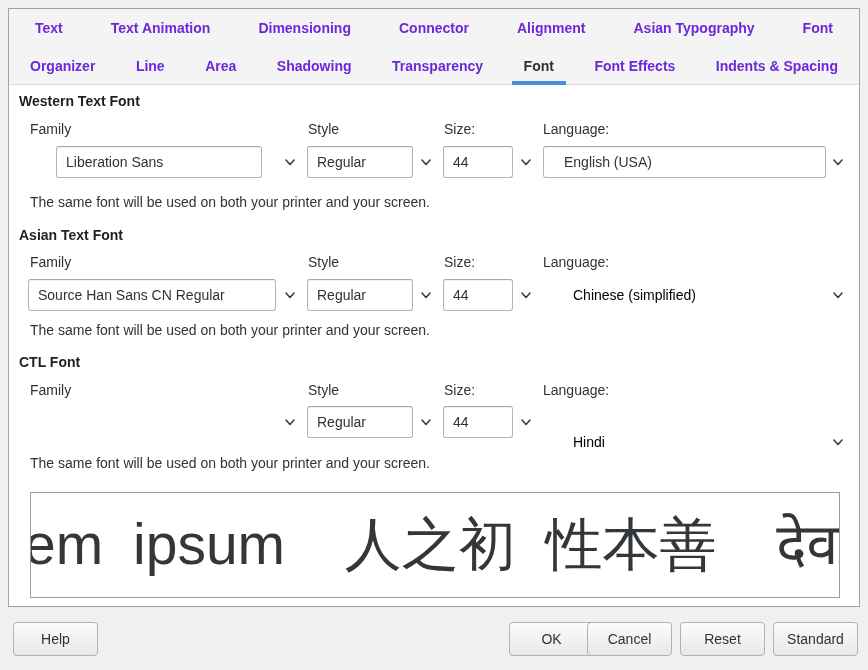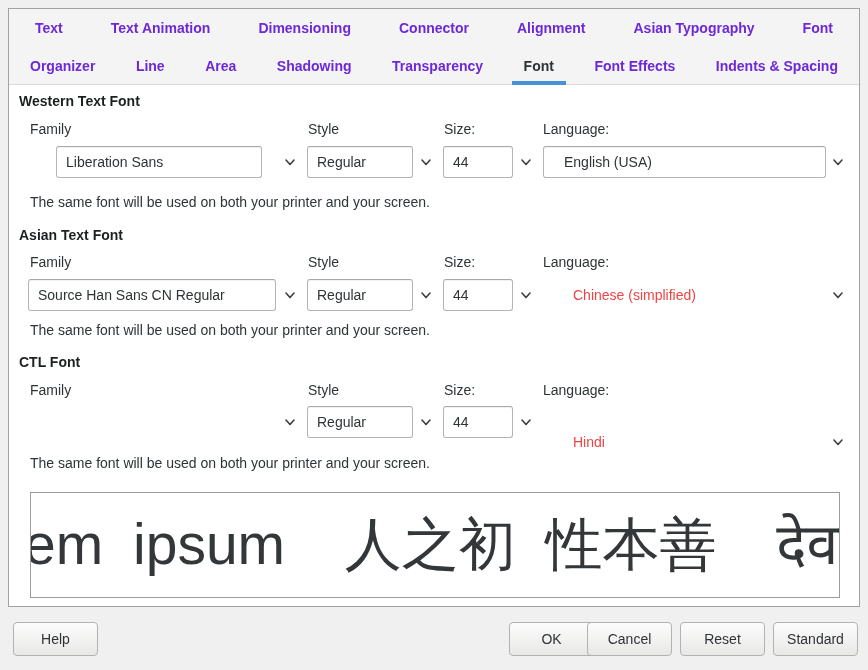"Chinese (simplified)" .plain-combo-value { color: #ef4444 -> #000000 }
